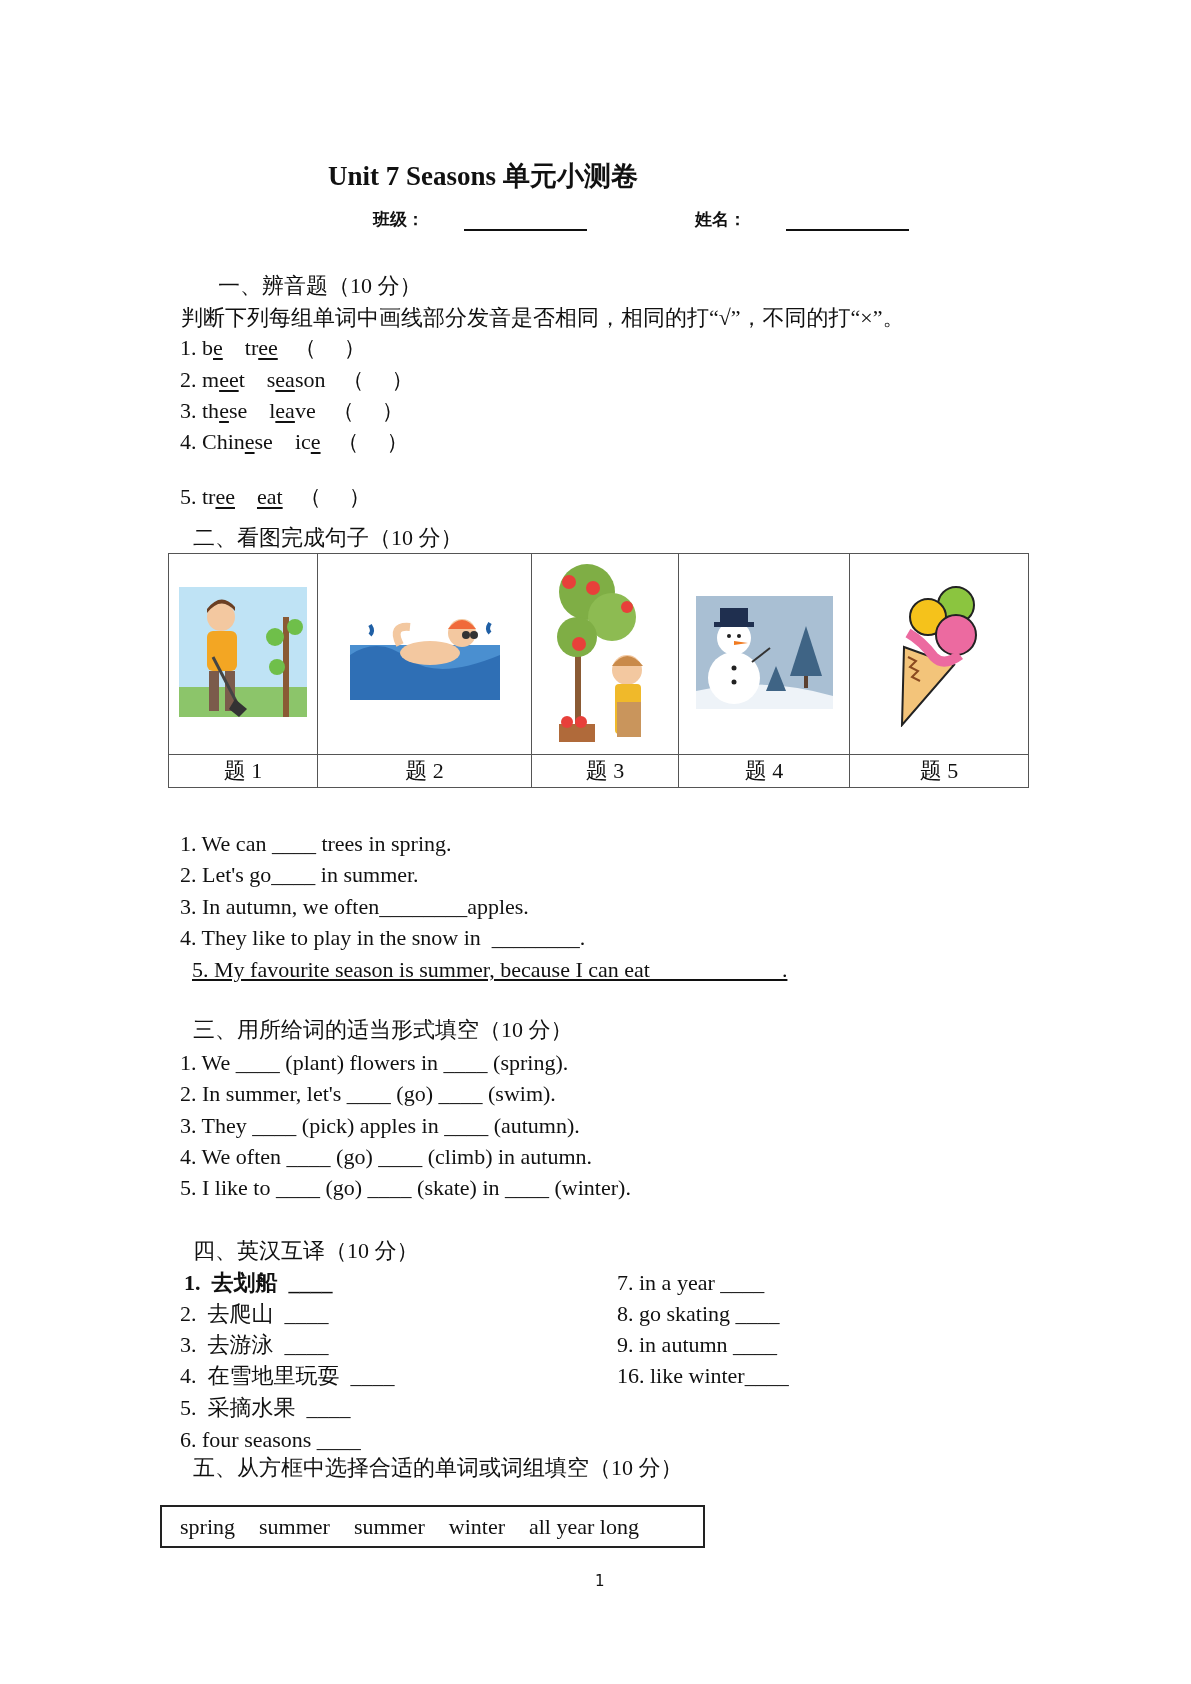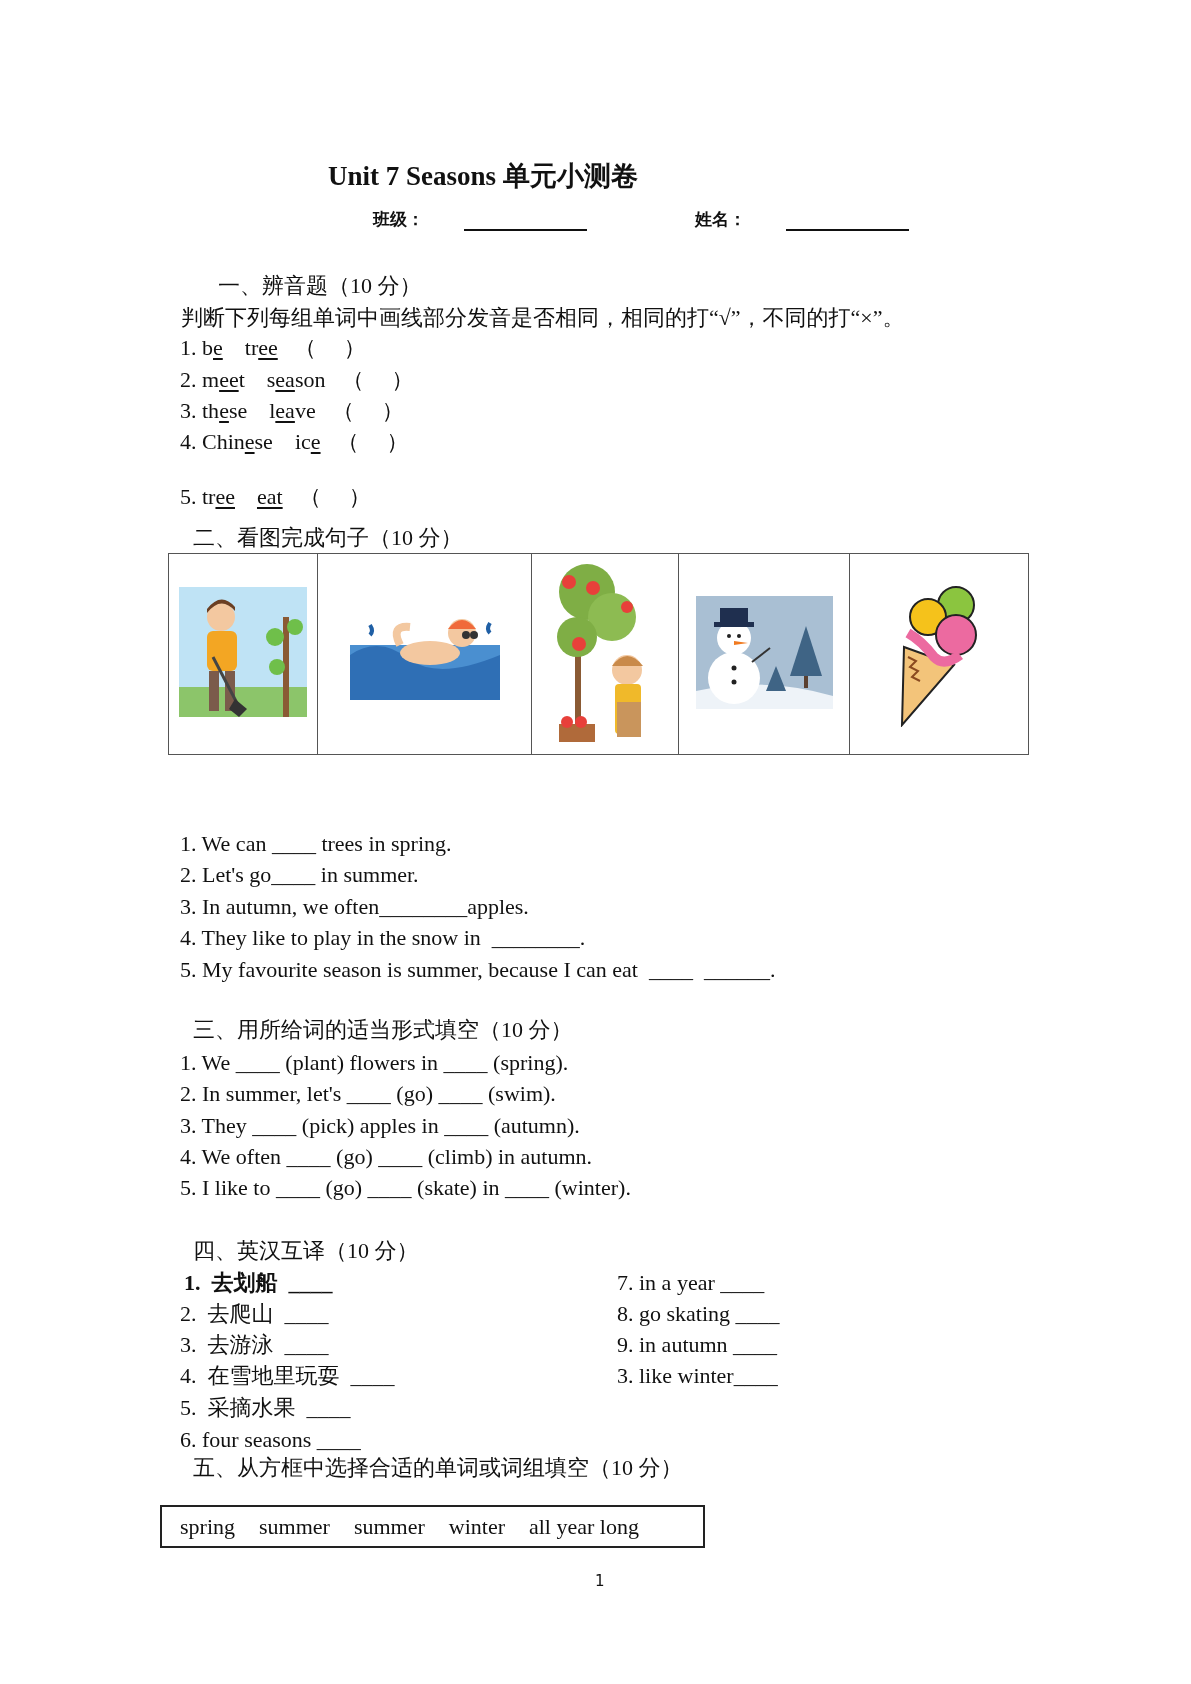"题 1" tr.lbl-row { html: none -> <tr> <td>题 1</td> <td>题 2</td> <td>题 3</td> <td>题 4</td> <td>题 5</td> </tr> }
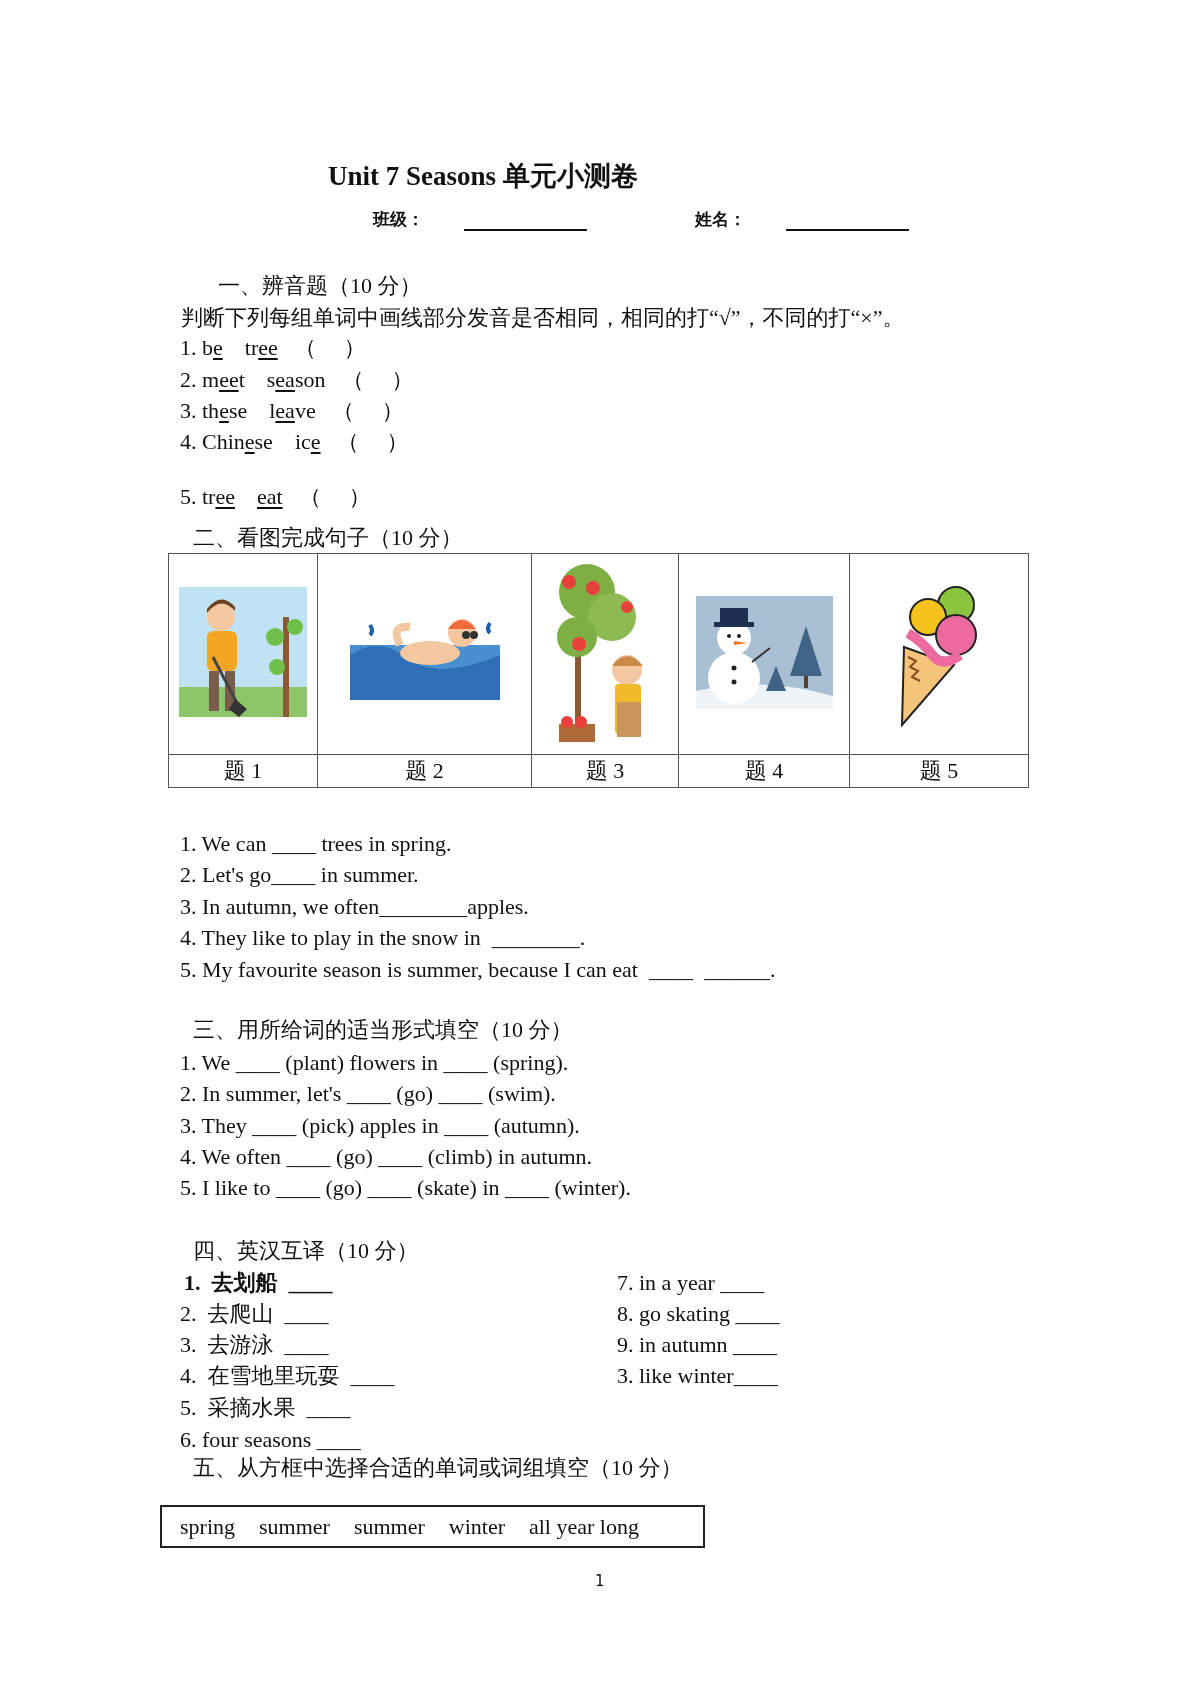"5. My favourite season is" div.abs { left: 180px -> 192px; text-decoration: none -> underline }
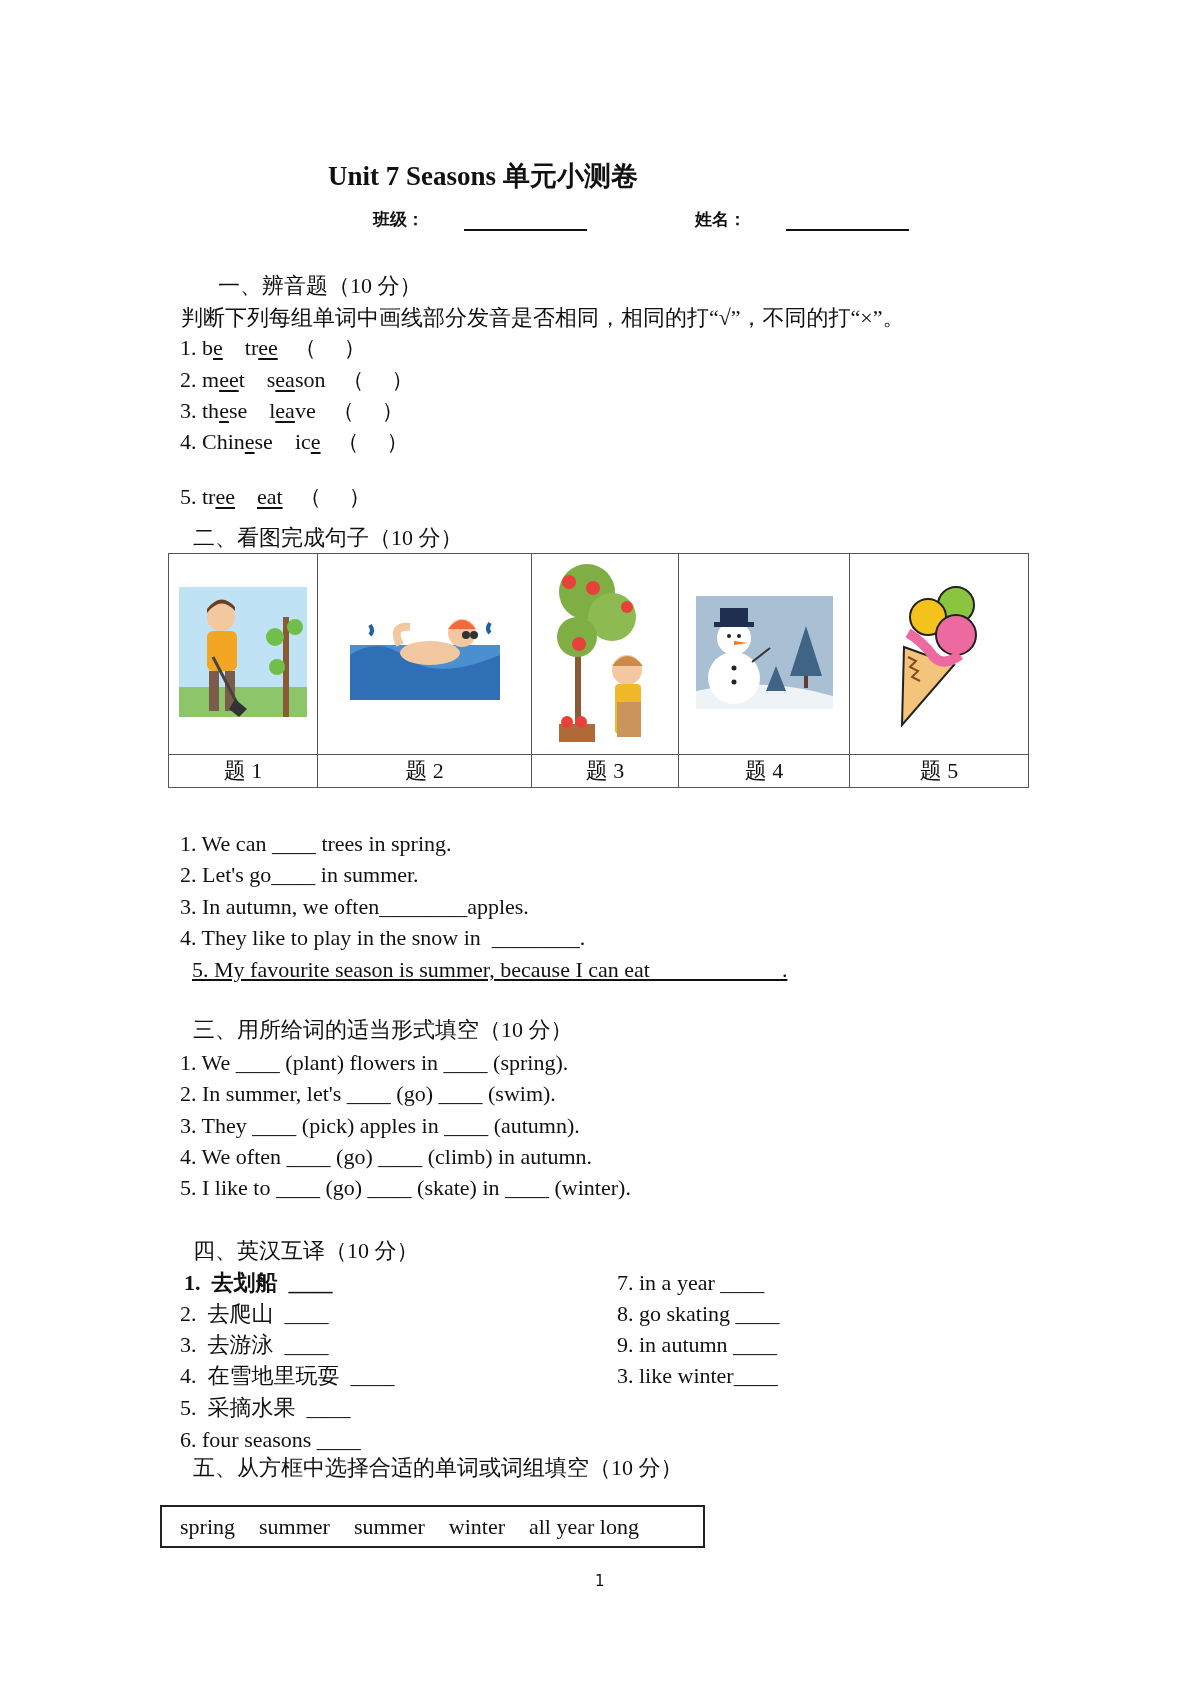"3. like winter____" div.abs { text: 3 -> 16 }
